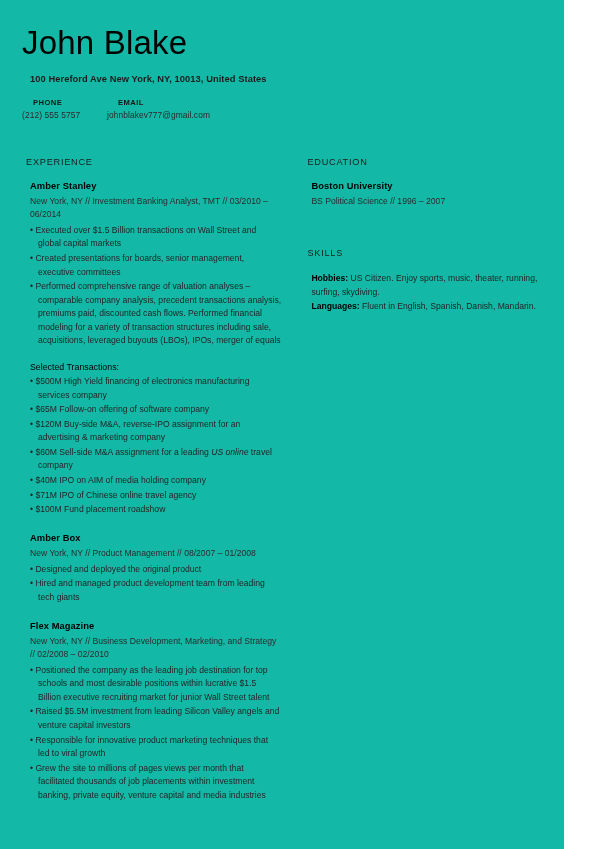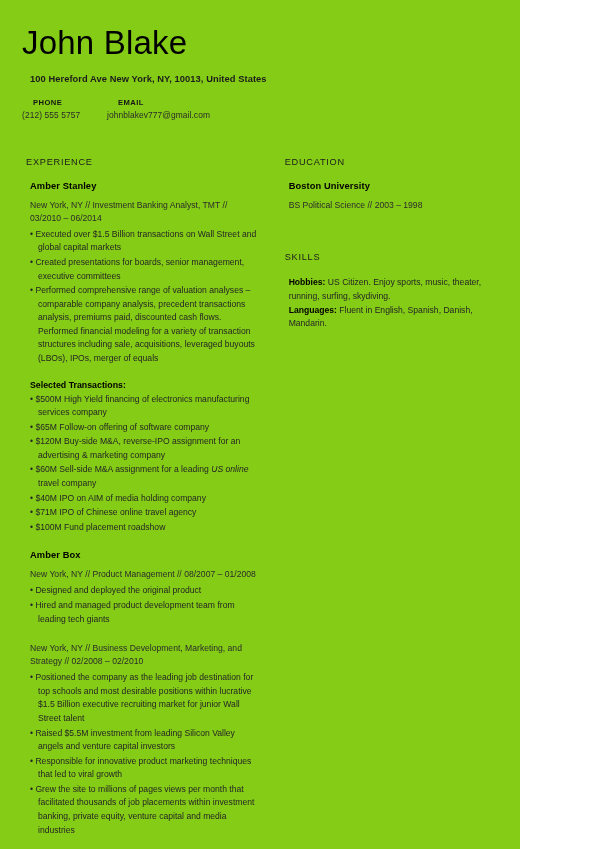"John Blake" .page { background: #84cc16 -> #14b8a6; width: 520px -> 564px }
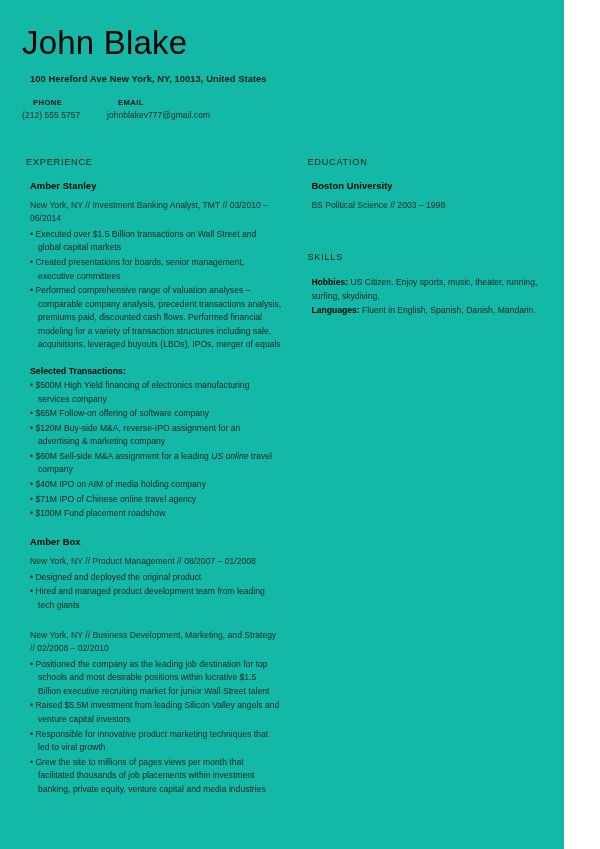"New York, NY // Investment" .entry-meta { margin: 8px 0 3px 0 -> 0 0 3px 0 }
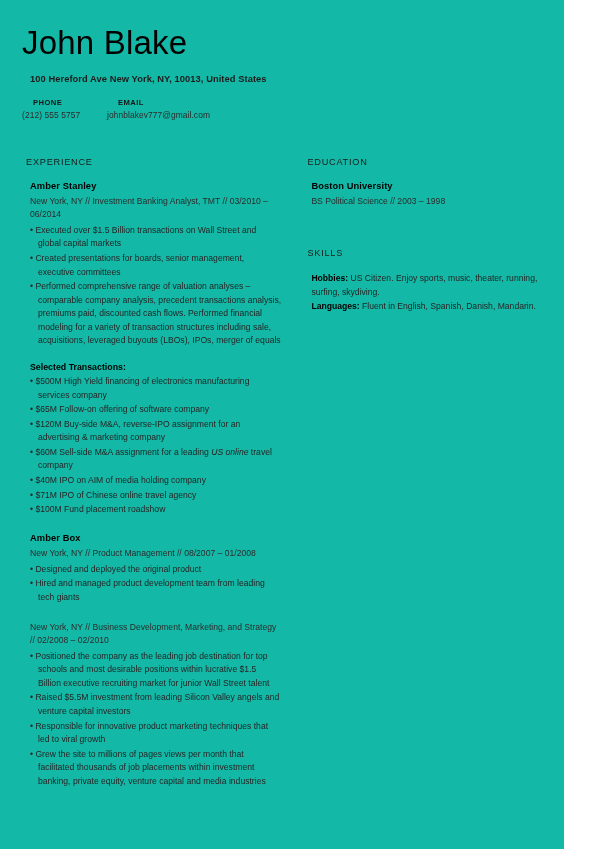"BS Political Science // 2003" div.entry-meta { text: 2003 – 1998 -> 1996 – 2007 }
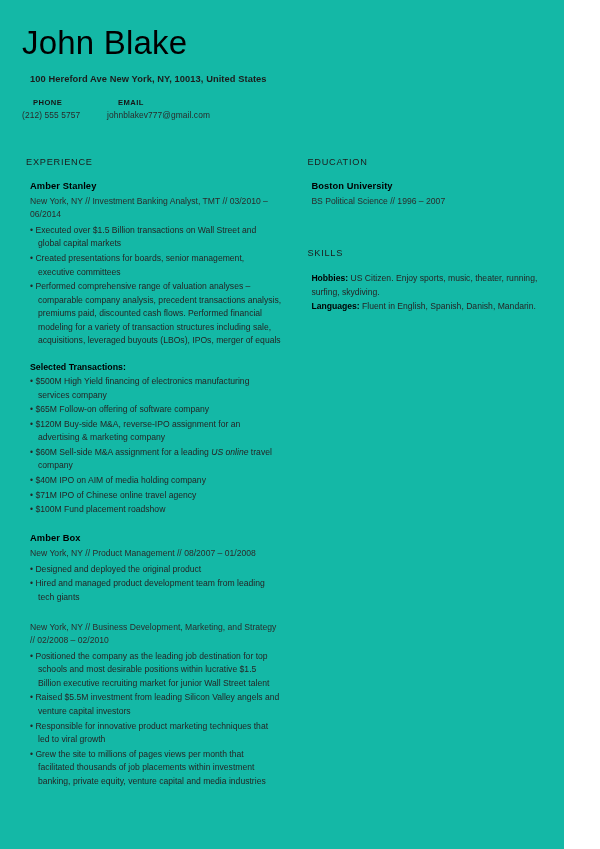"Selected Transactions:" .sub-title { font-weight: 700 -> 400 }
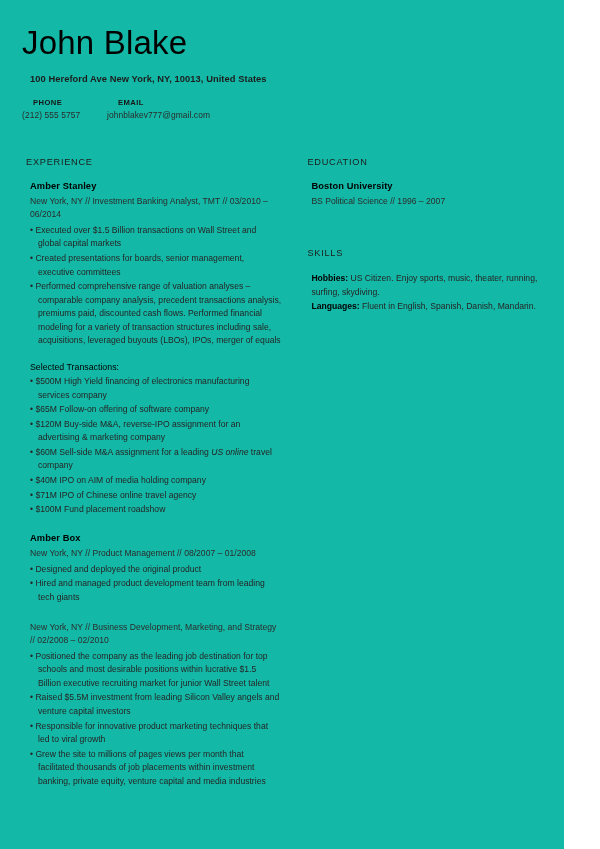"Flex Magazine" div.entry-title { html: none -> <div>Flex Magazine</div> }
